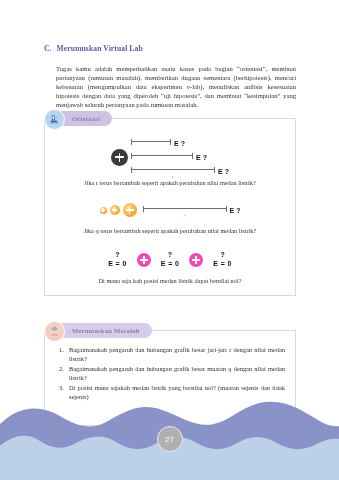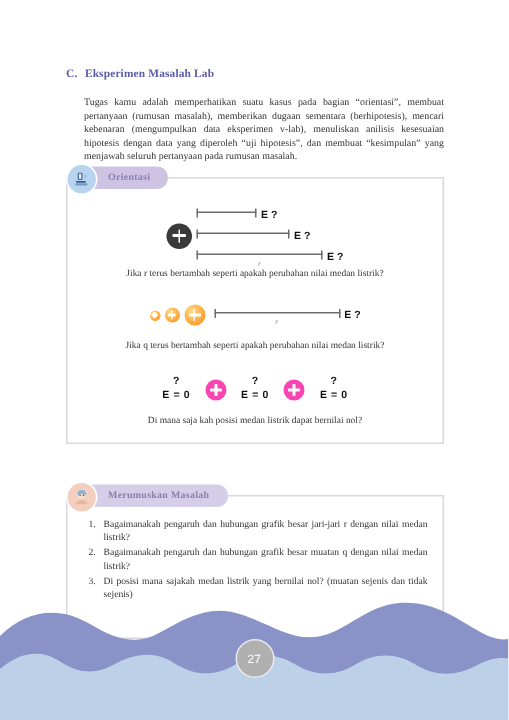"Eksperimen Masalah Lab" span { text: Eksperimen Masalah -> Merumuskan Virtual }
